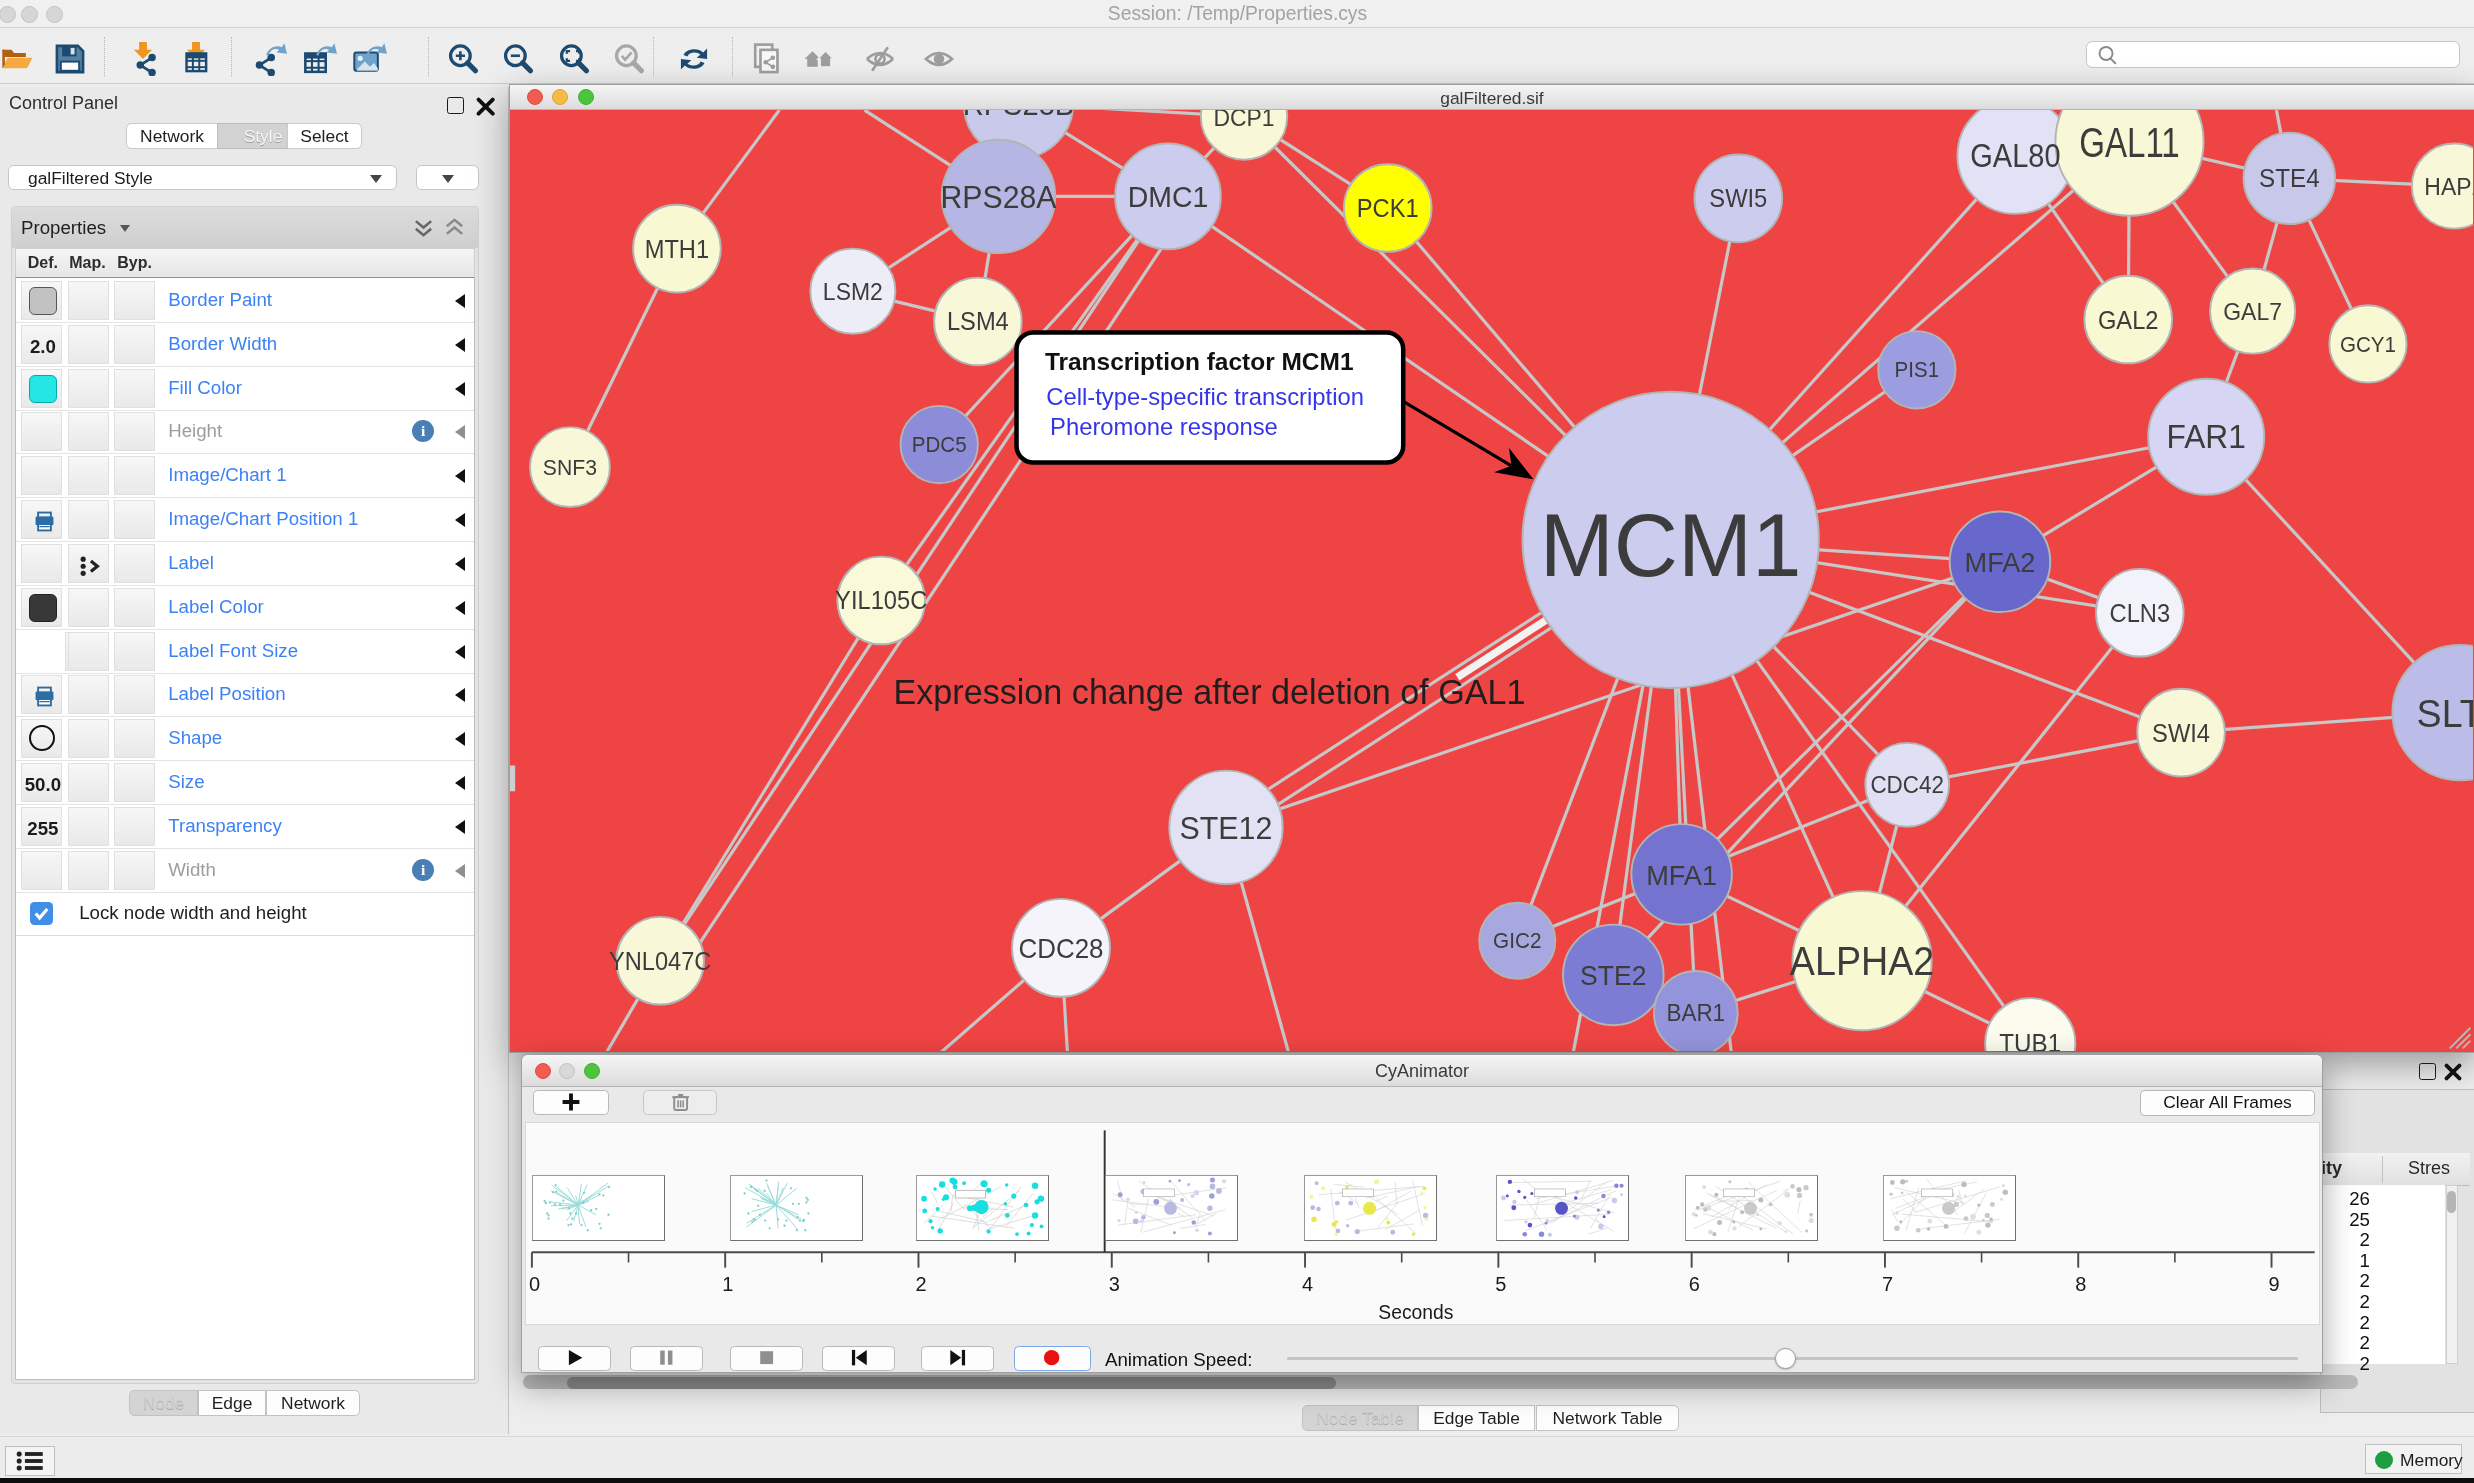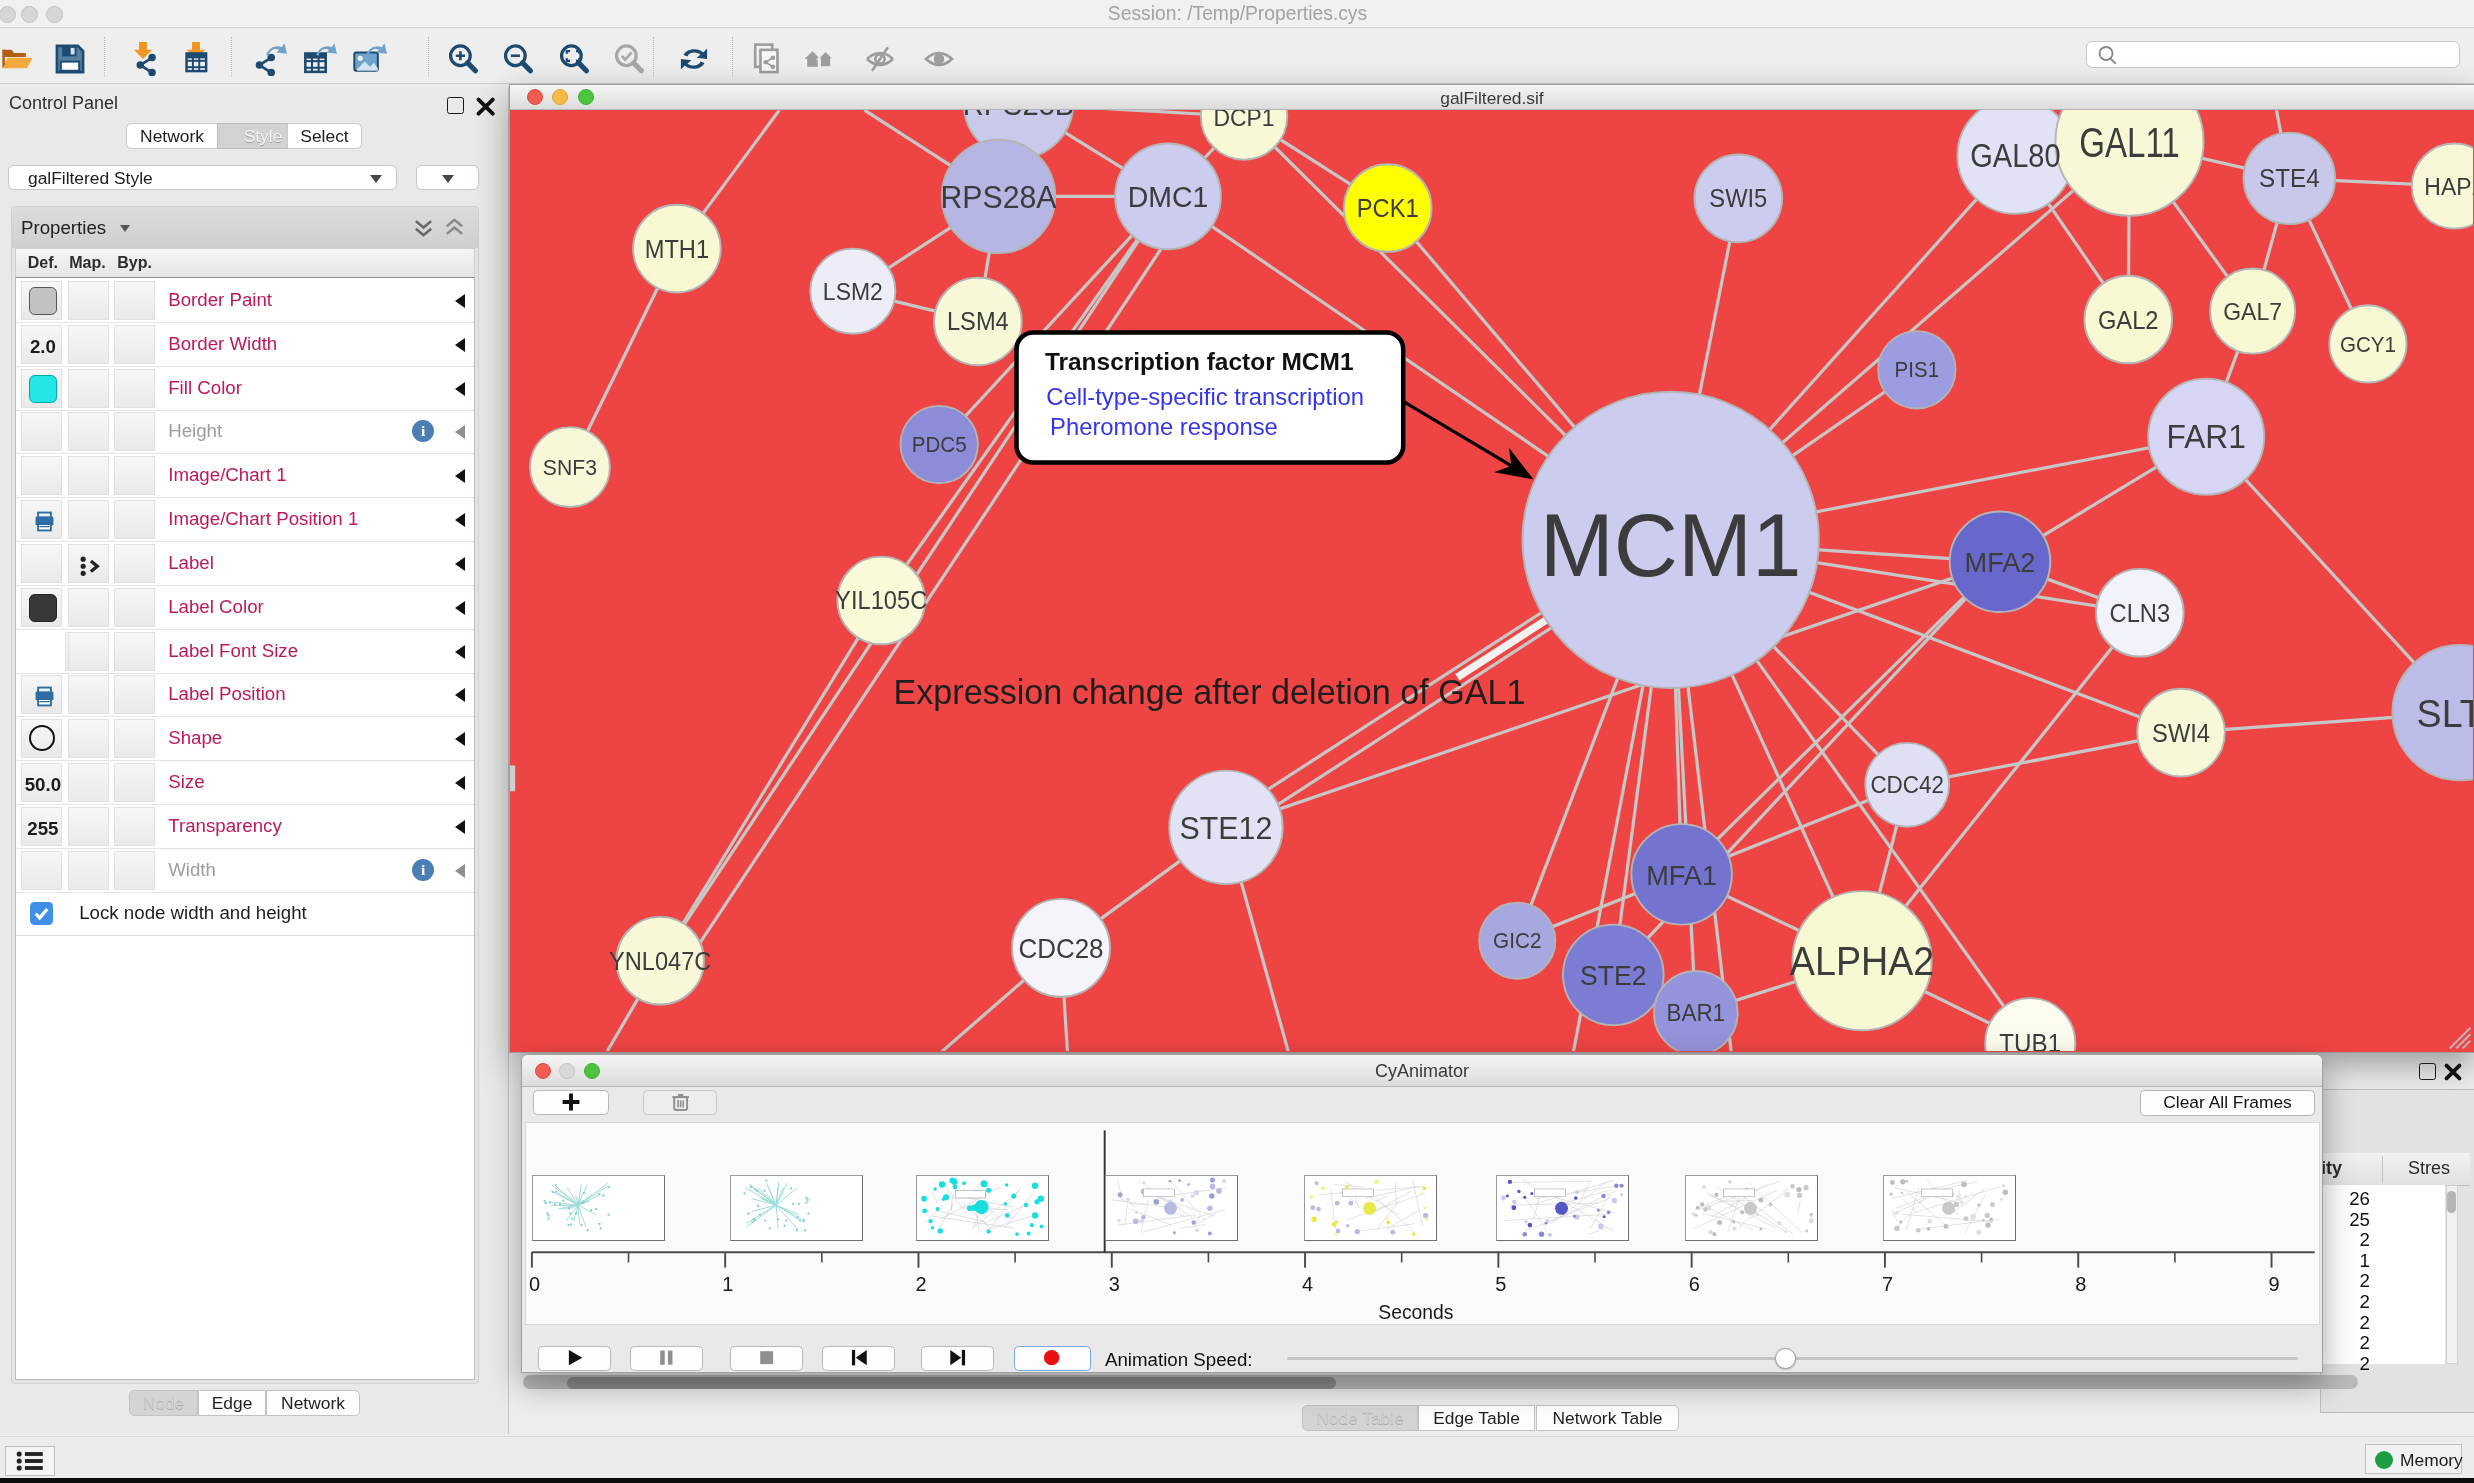"Border Paint" .plabel { color: #be185d -> #3b82f6 }
